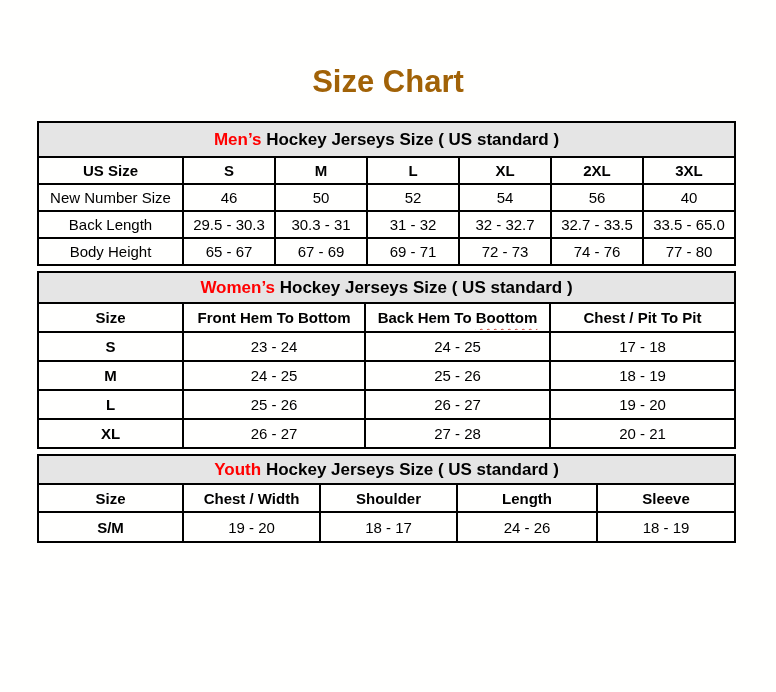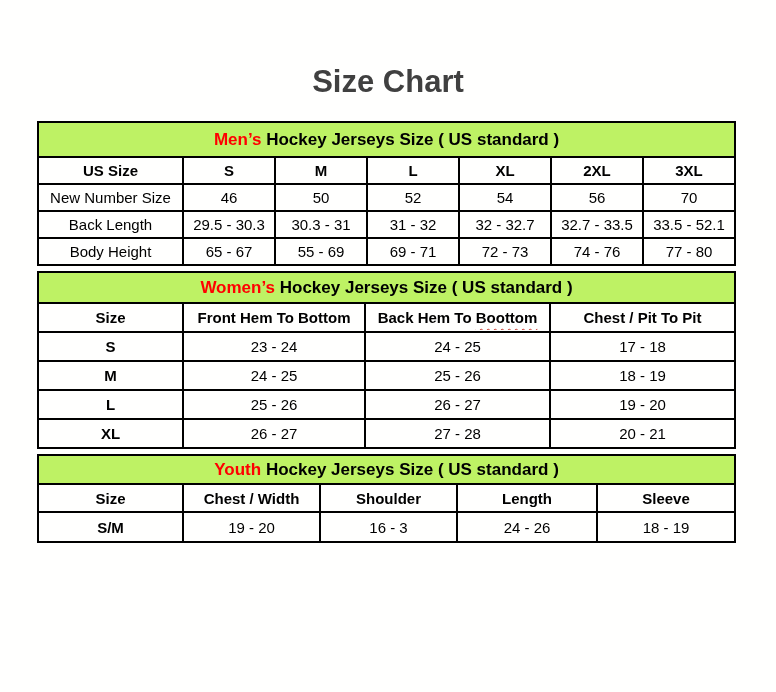"Size Chart" .page-title { color: #404040 -> #a16207 }
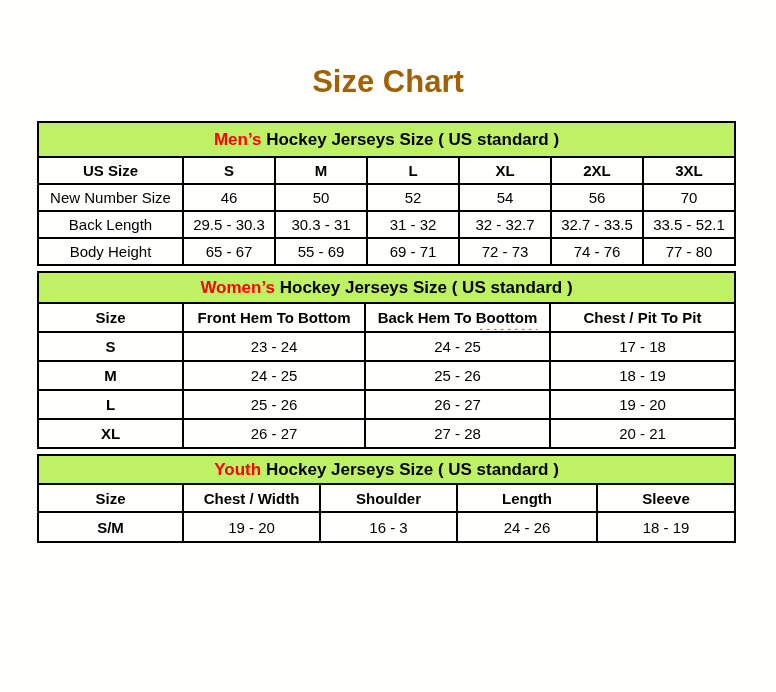"Men’s Hockey Jerseys Size (" tr.band td { background: #bef264 -> #e5e5e5 }
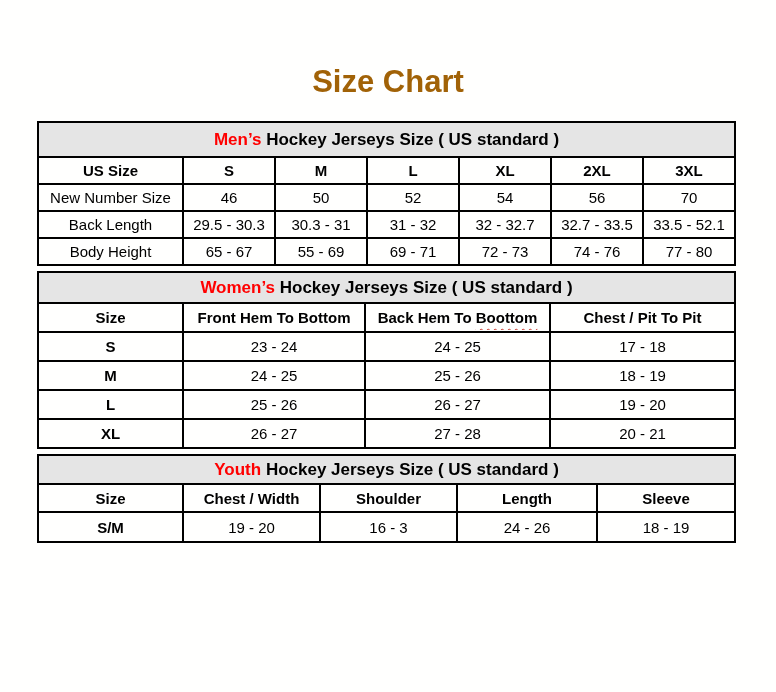"70" td.cell { text: 70 -> 40 }
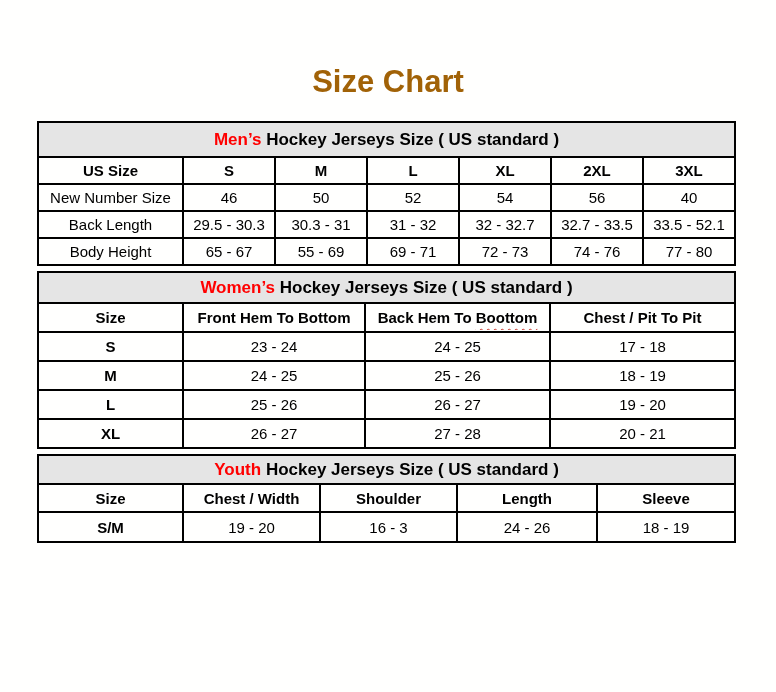"33.5 - 52.1" td.cell { text: 52.1 -> 65.0 }
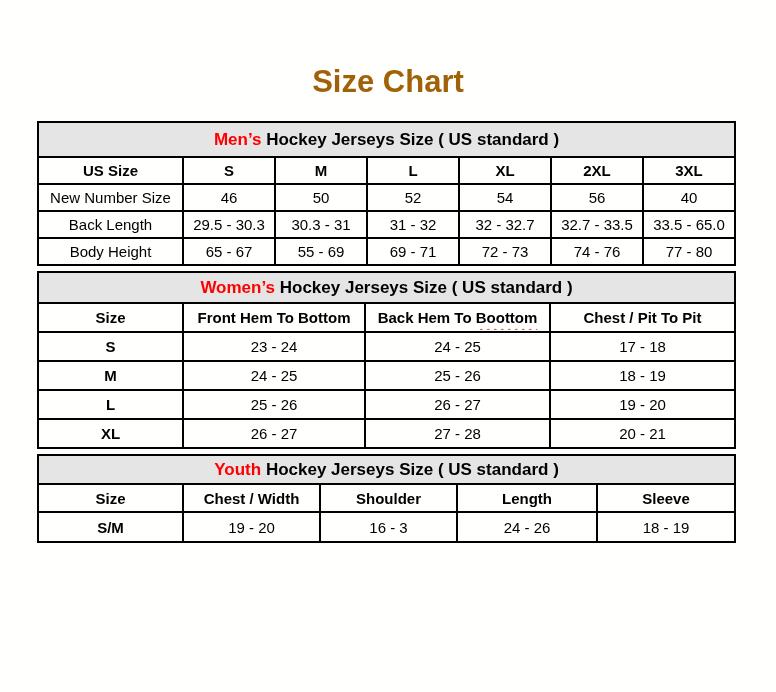"55 - 69" td.cell { text: 55 -> 67 }
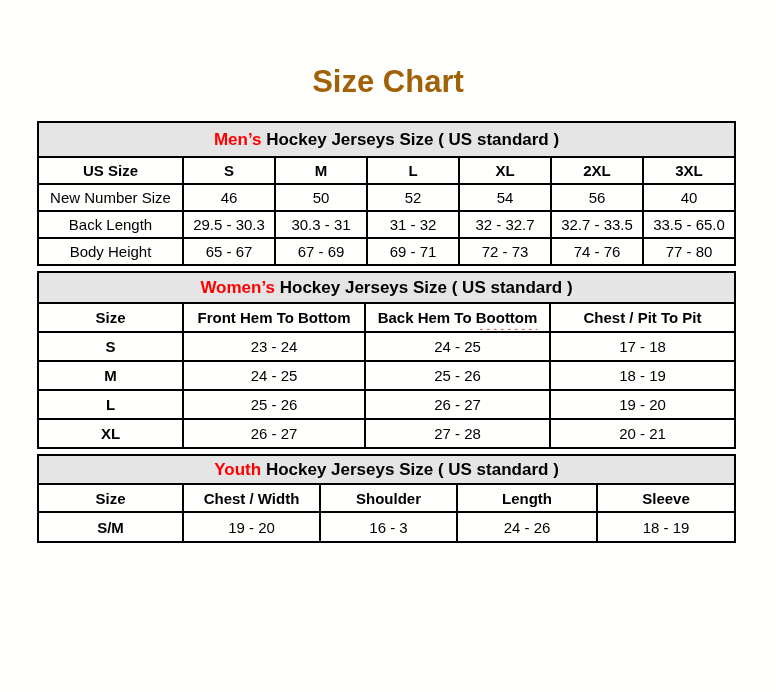"16 - 3" td.cell { text: 16 - 3 -> 18 - 17 }
